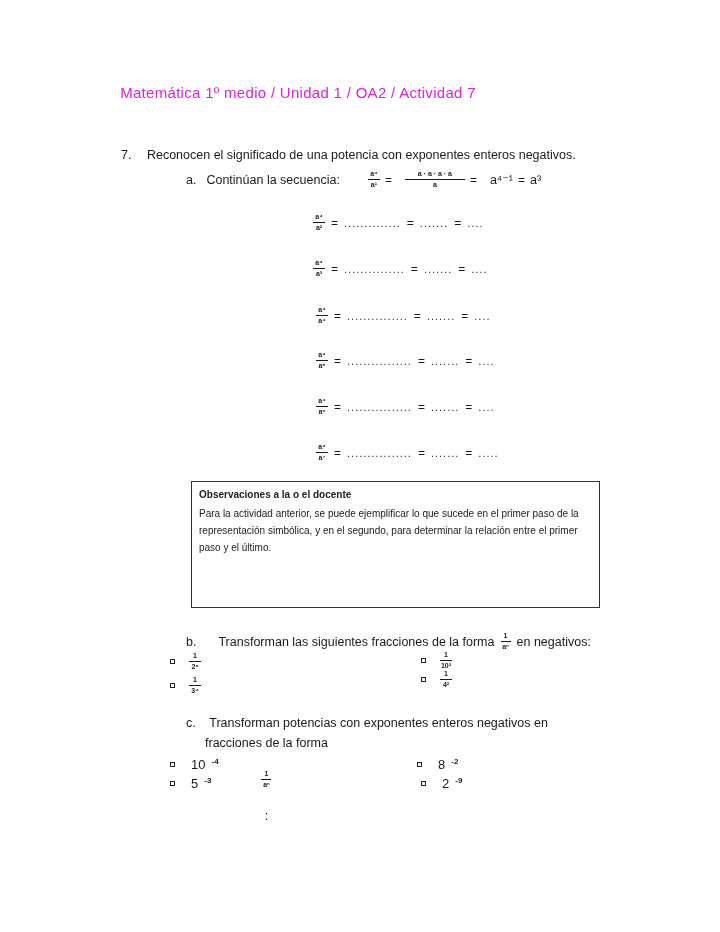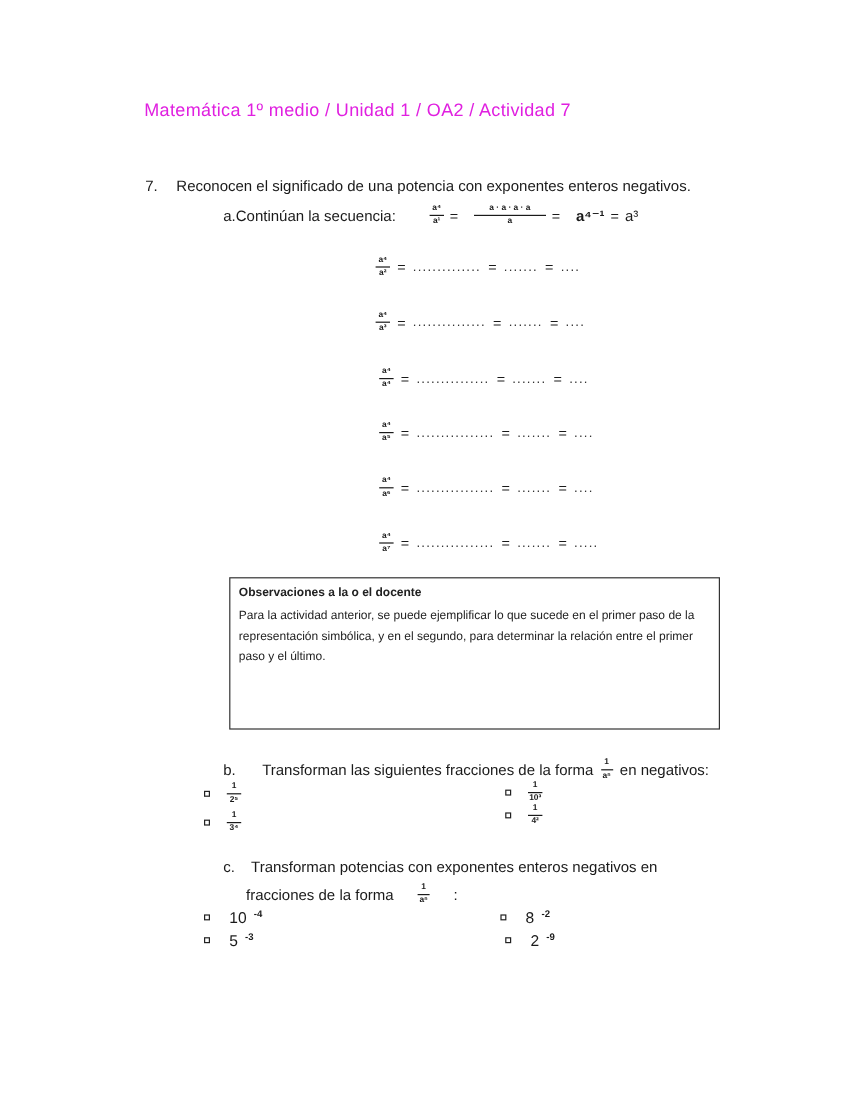"Continúan la secuencia:" span { margin-left: none -> 10px }
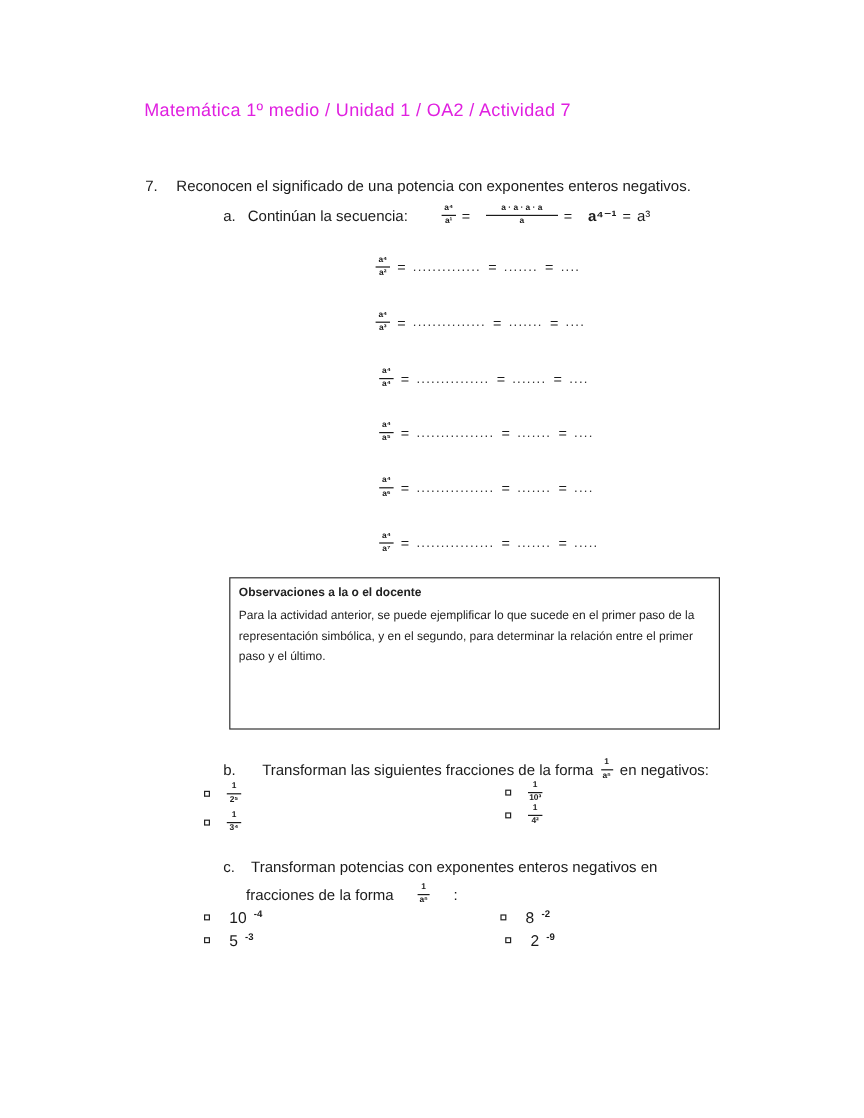"a⁴⁻¹" span { font-weight: bold -> none }
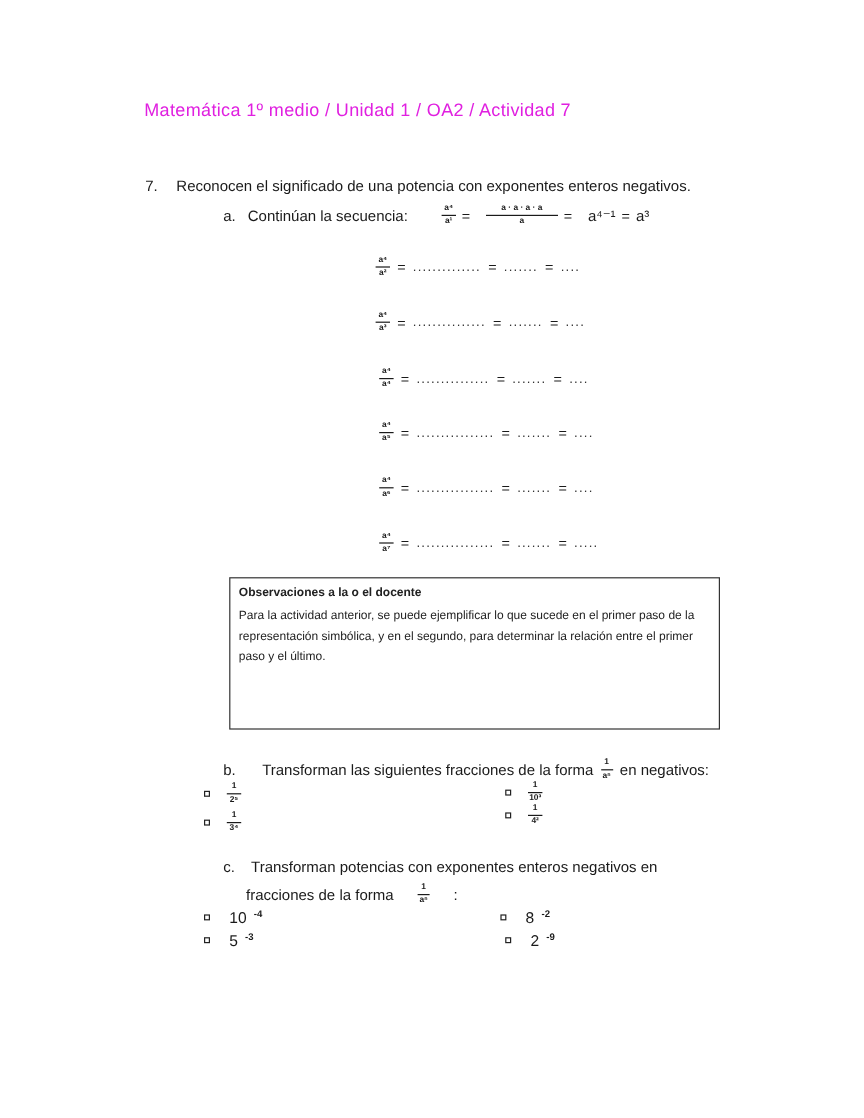"fracciones de la forma" div.abs { flex-direction: none -> column }
